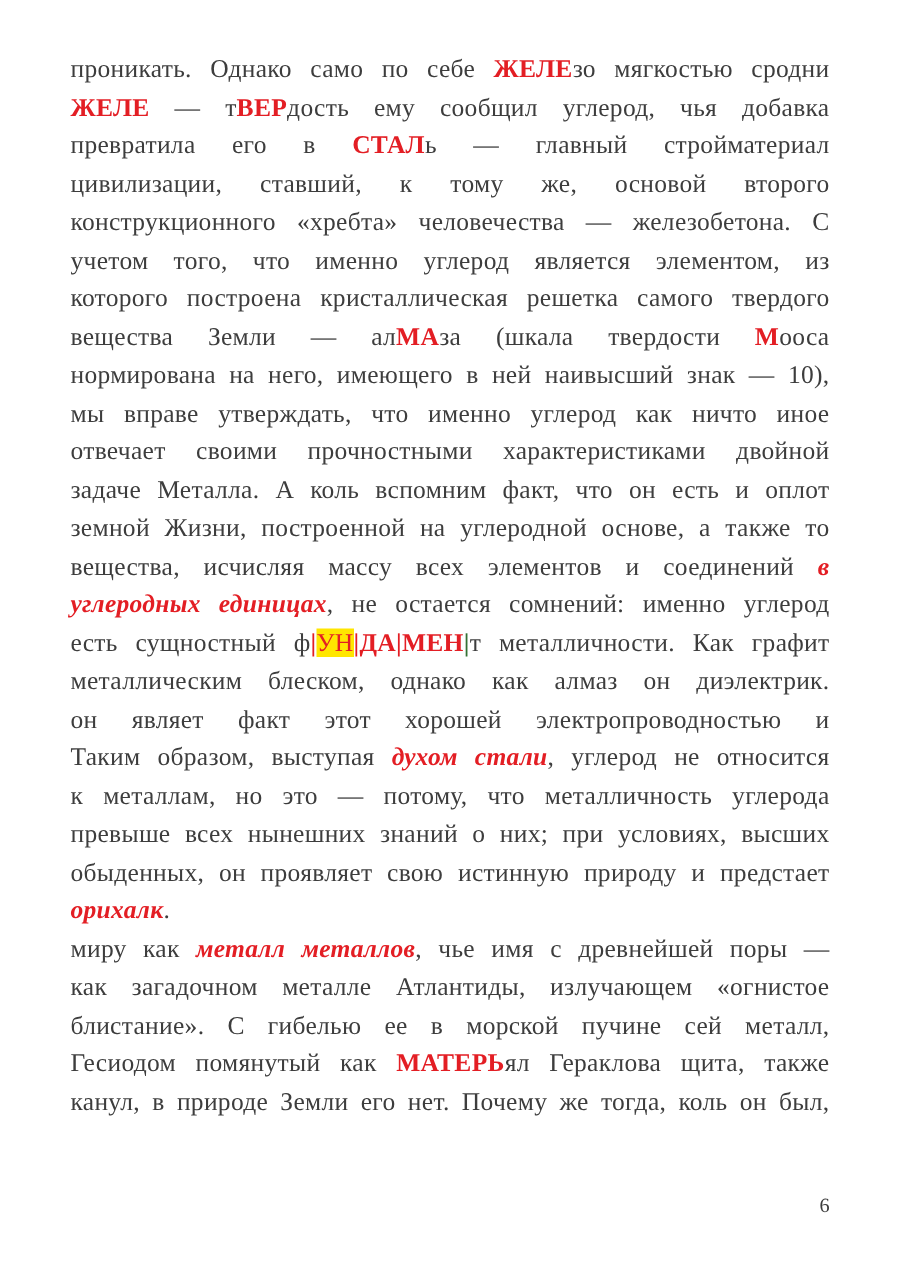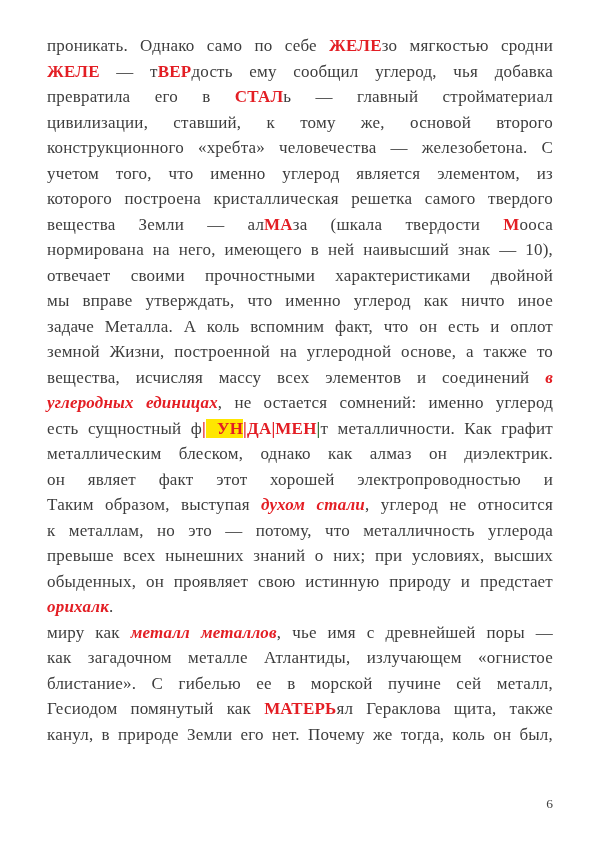"отвечает своими прочностными" div.line { order: before "мы вправе утверждать, что именно" -> after "мы вправе утверждать, что именно" }
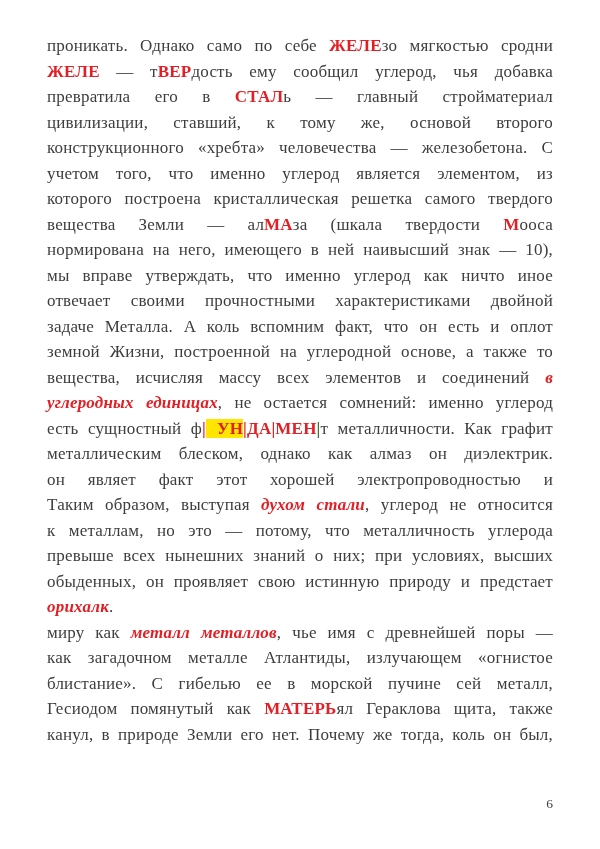"УН" .seg-ry { font-weight: bold -> normal; padding-left: 11px -> none }
